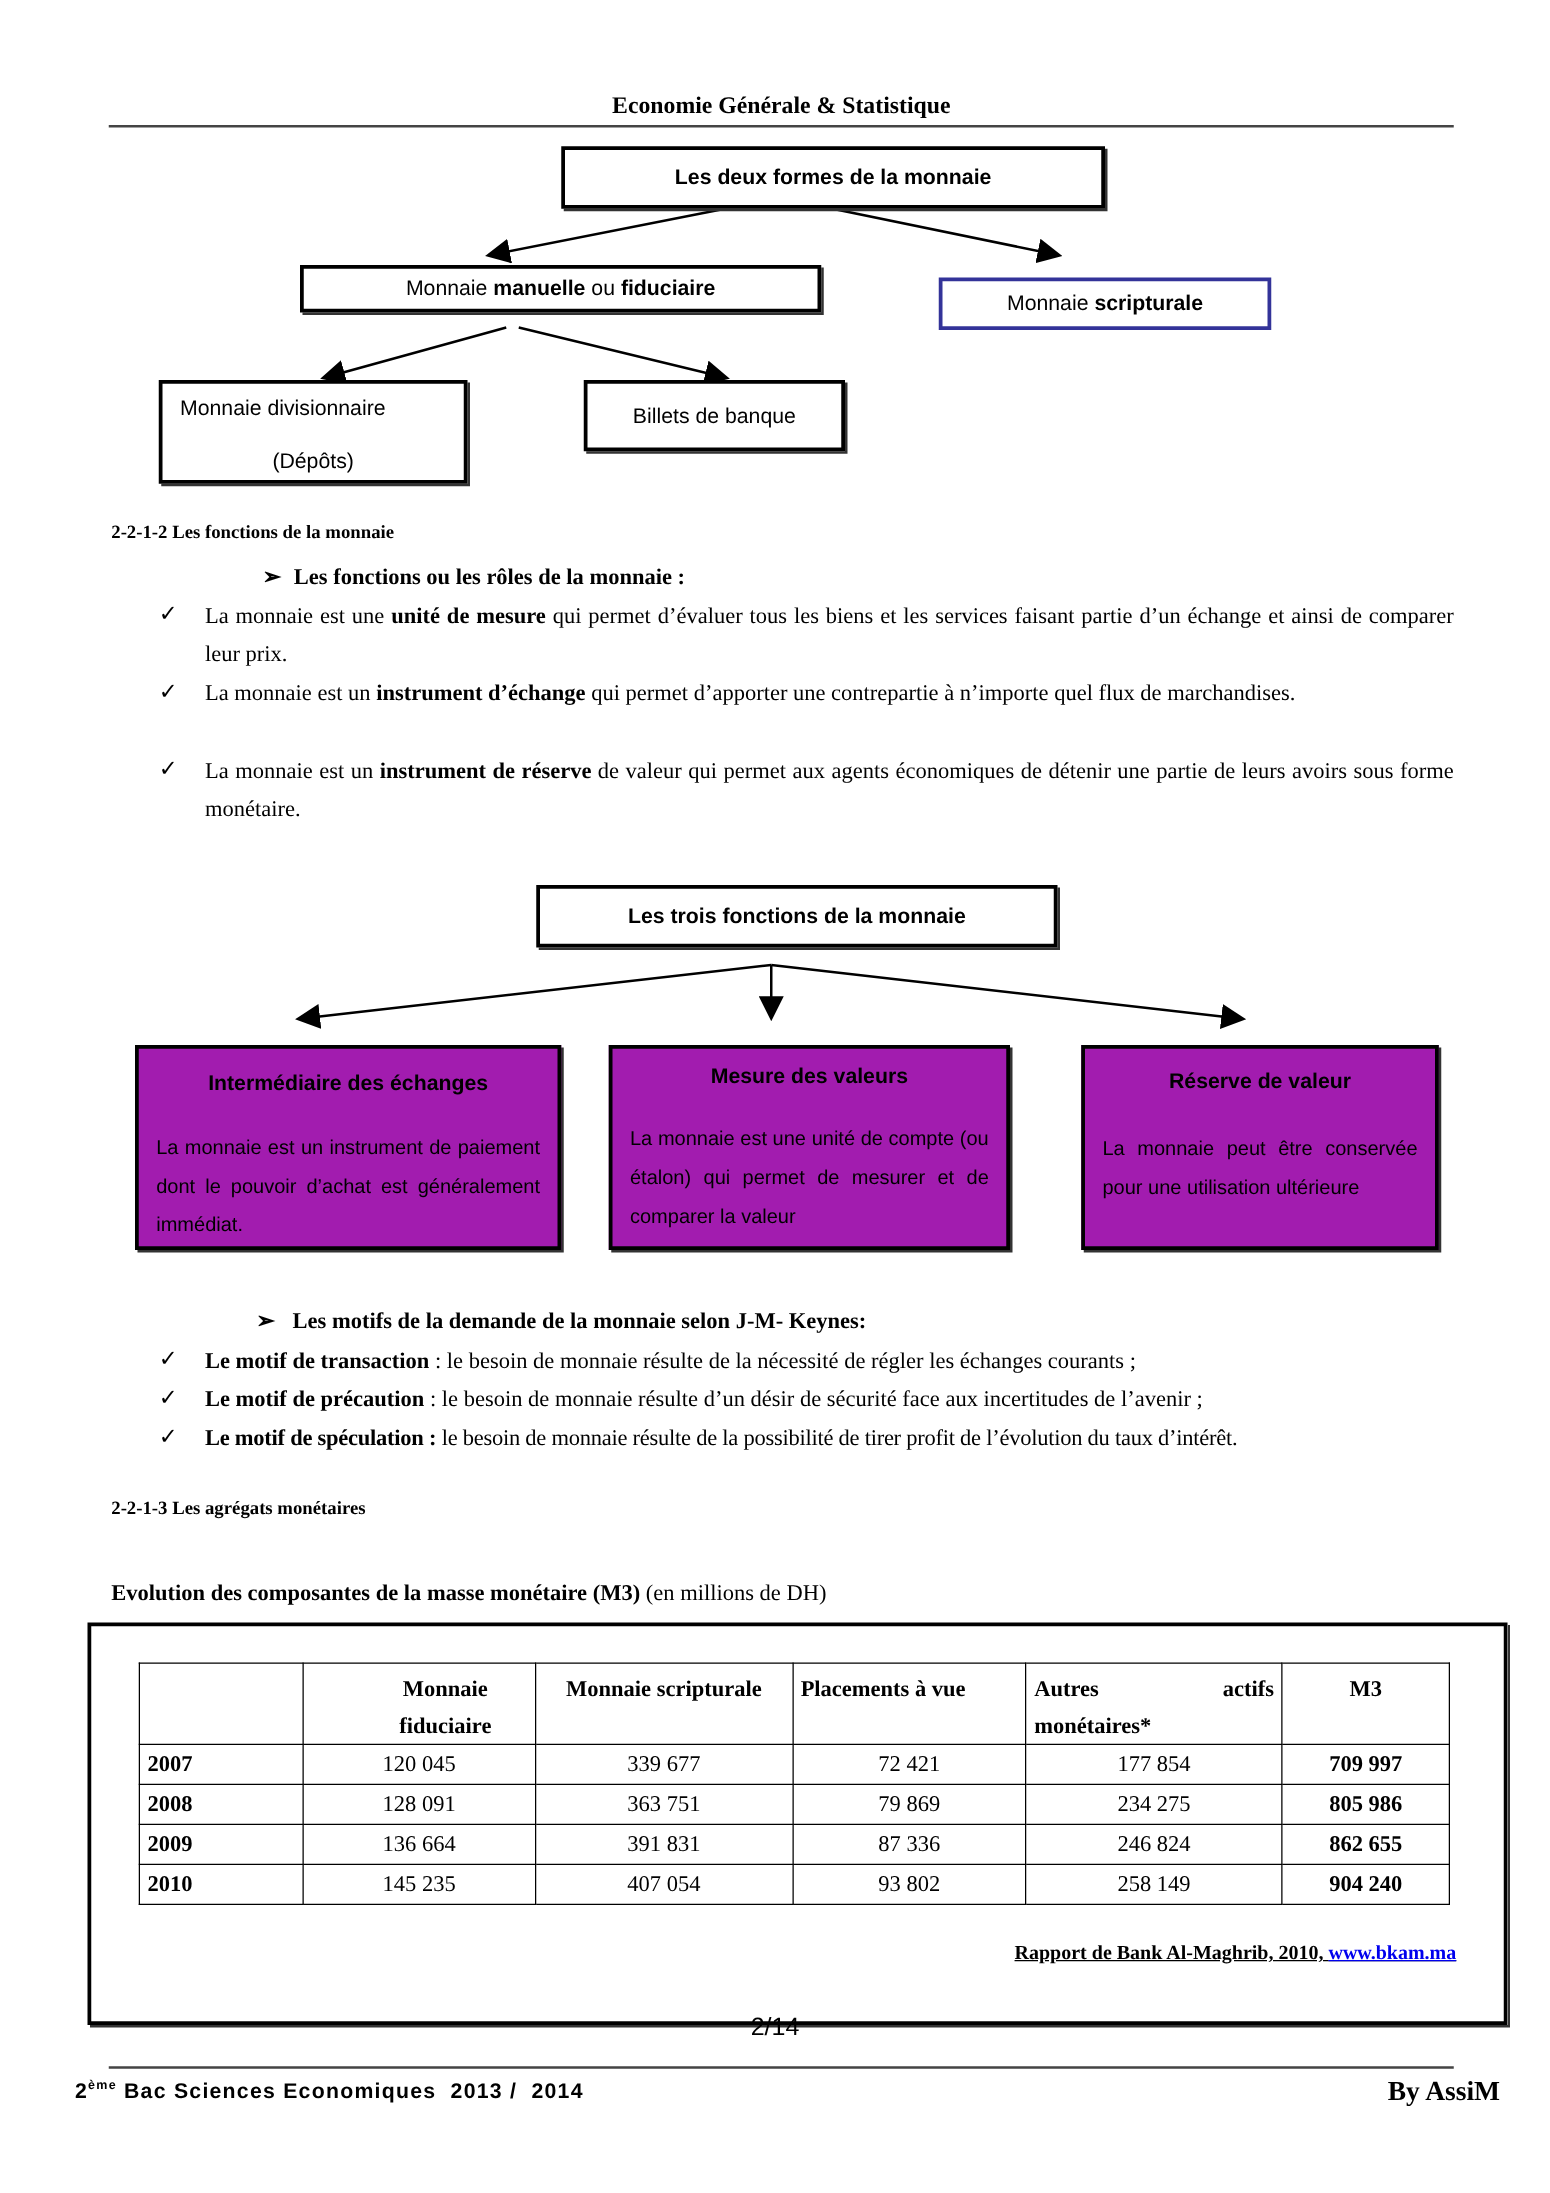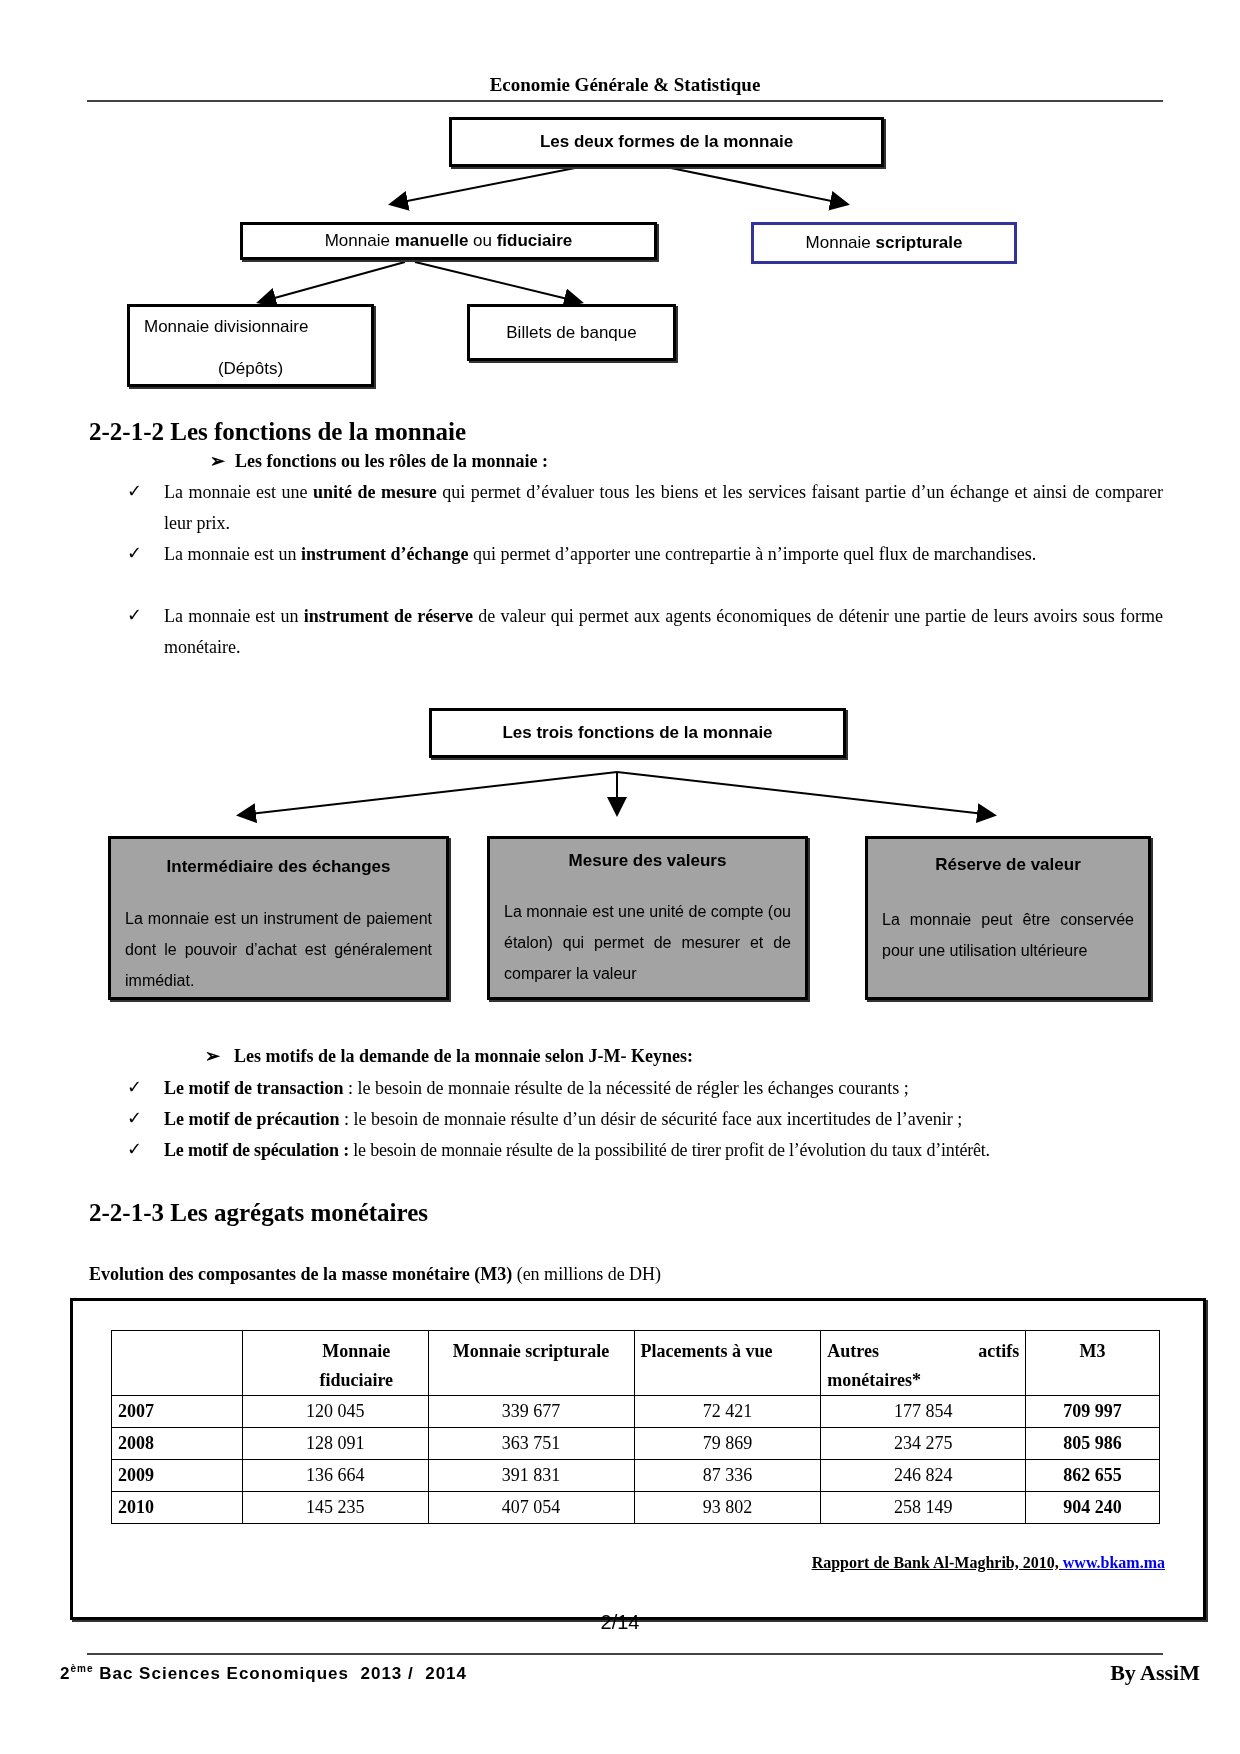"Monnaie manuelle ou fiduciaire" div.dbox { top: 222px -> 212px }
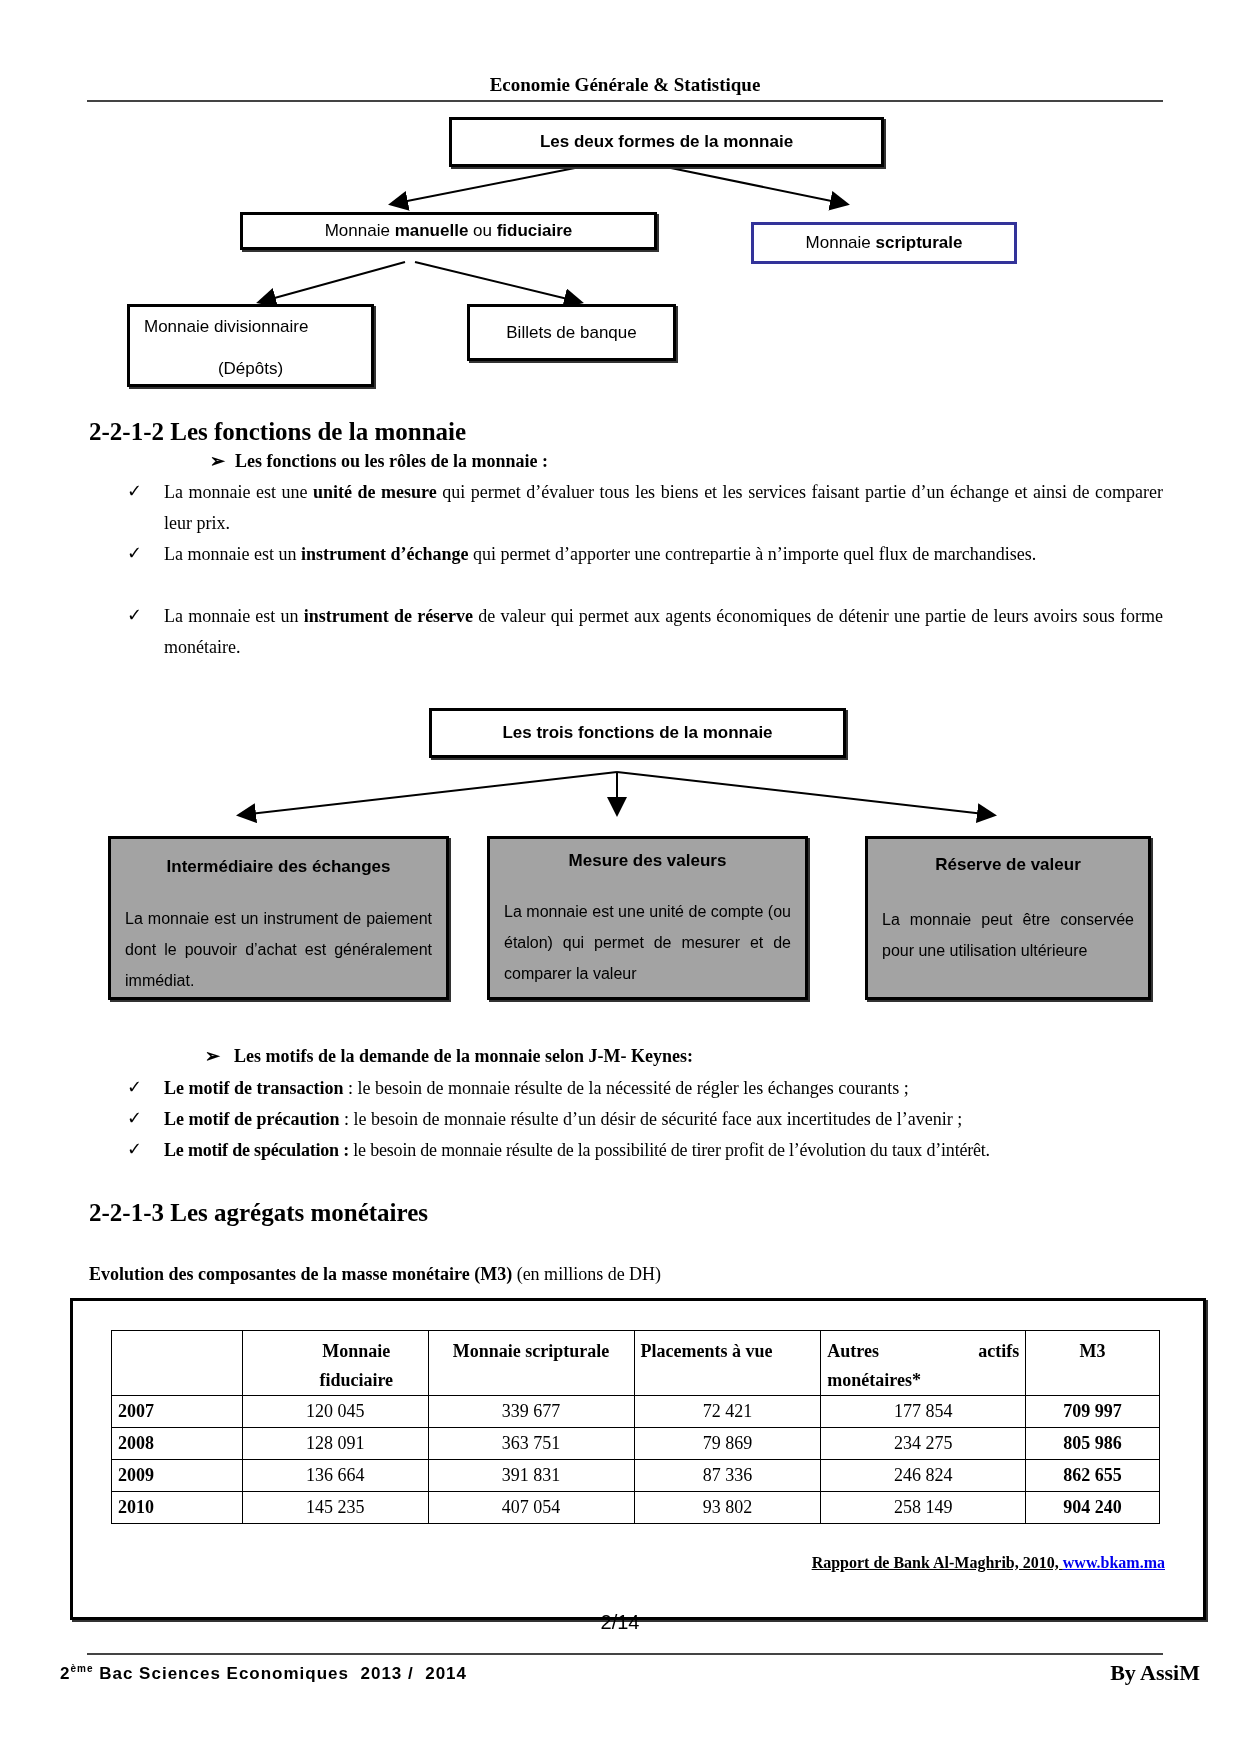"2-2-1-2 Les fonctions de la" .section-heading { font-size: 25px -> 15px }
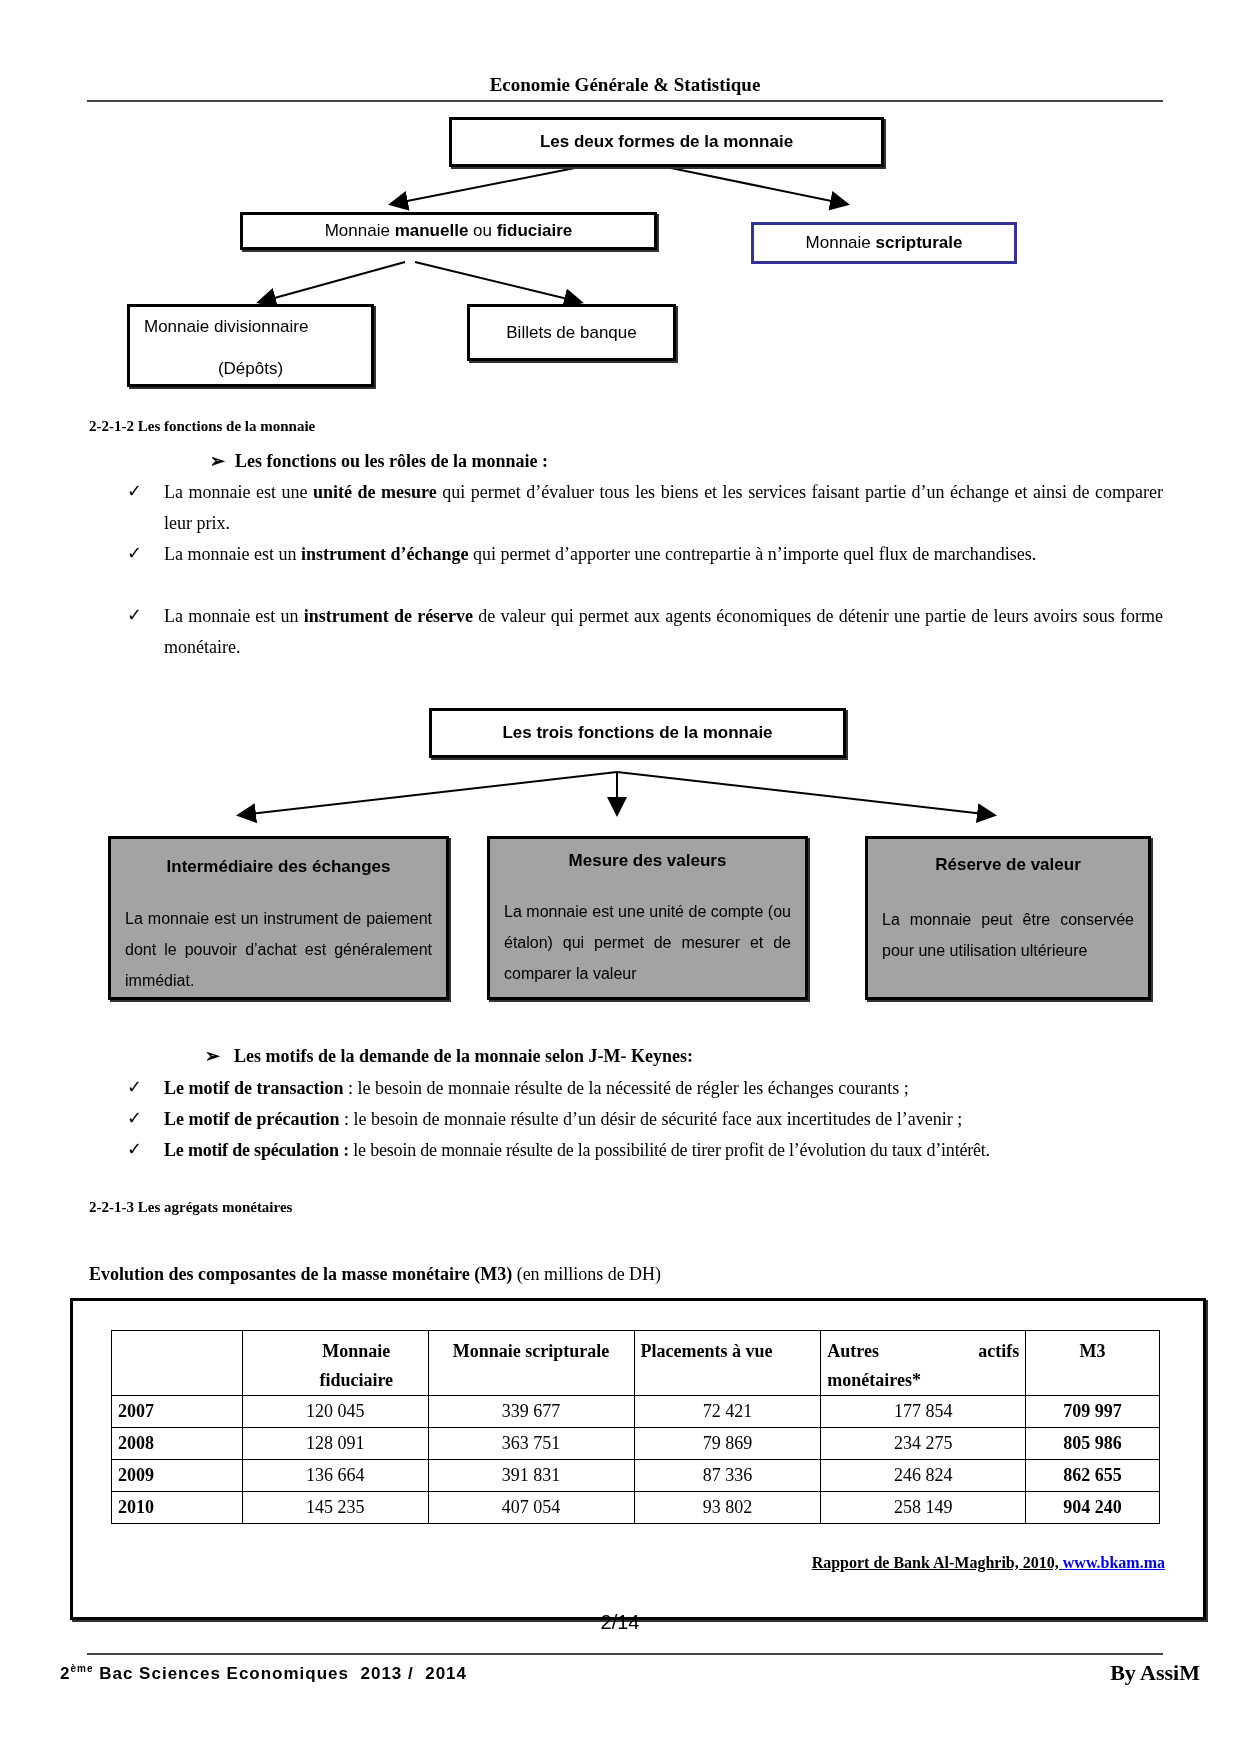"Intermédiaire des échanges" .fbox { background: #a3a3a3 -> #a21caf }
